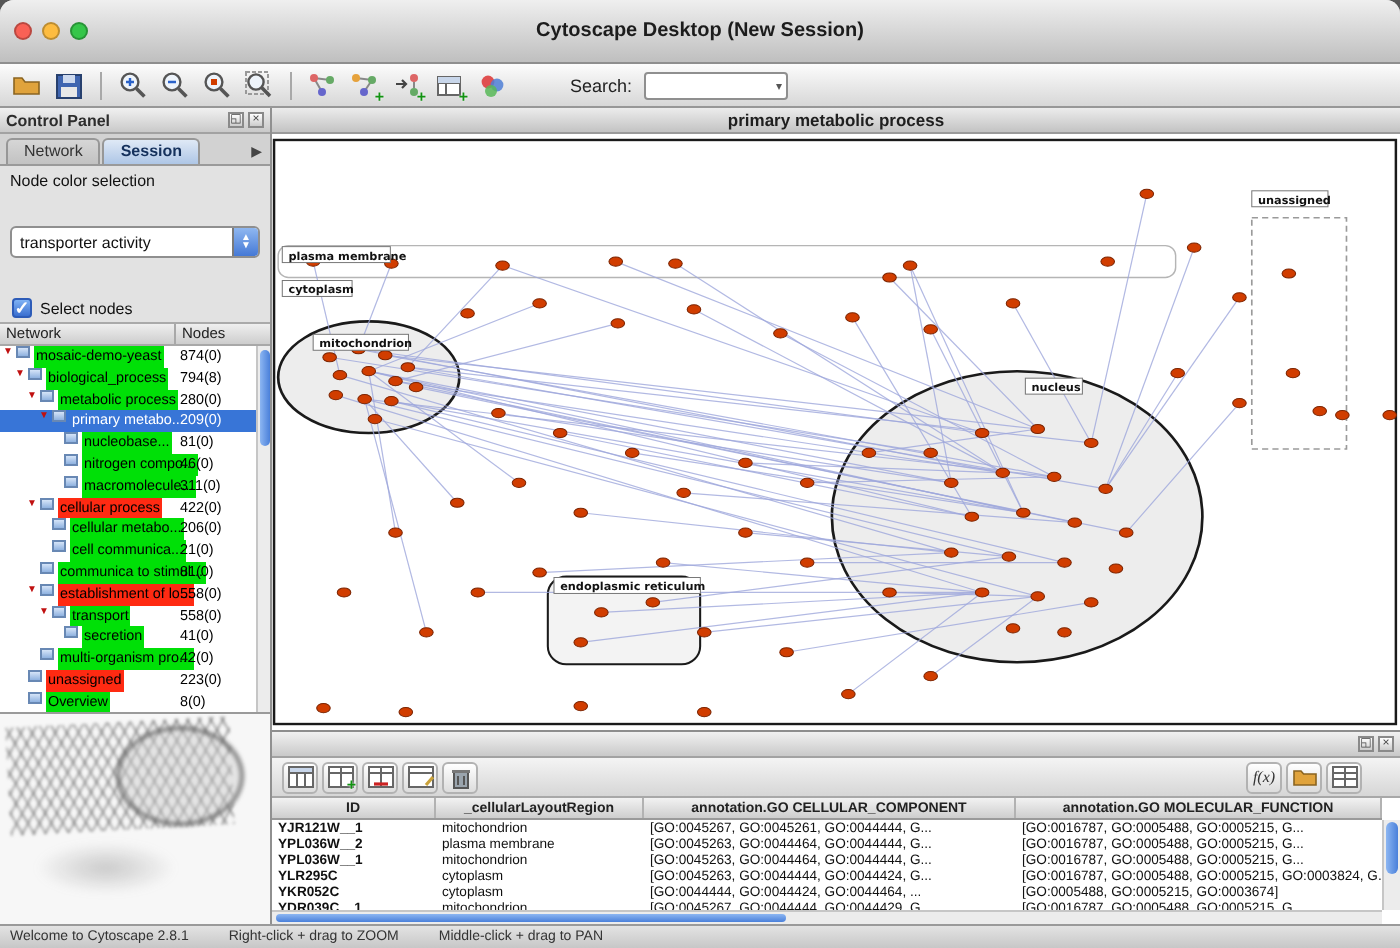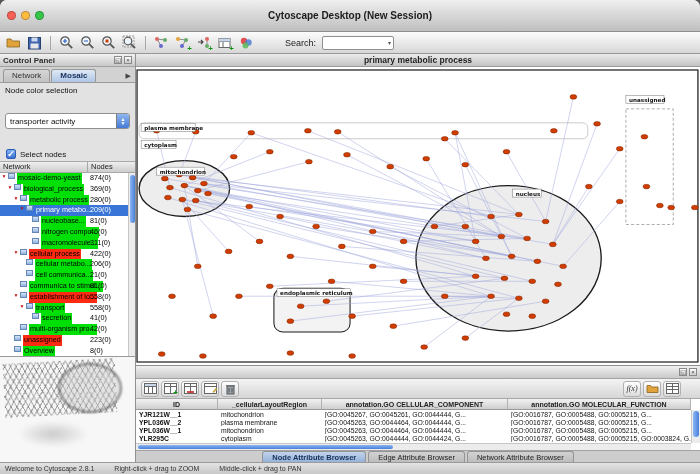"Mosaic" span.cp-tab { text: Mosaic -> Session }
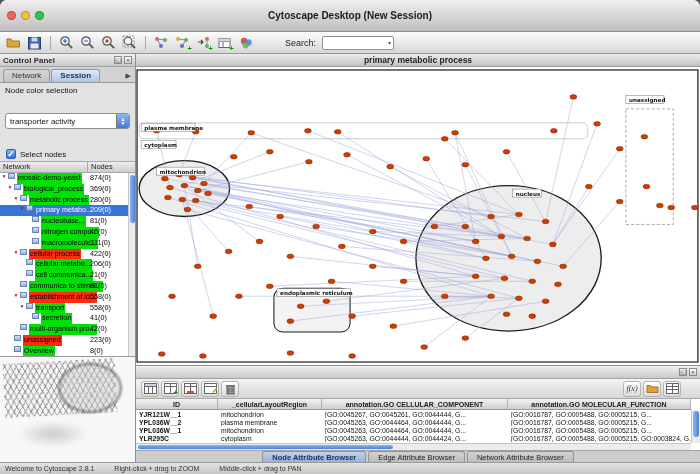"369(0)" span.tcount { text: 369(0 -> 794(8 }
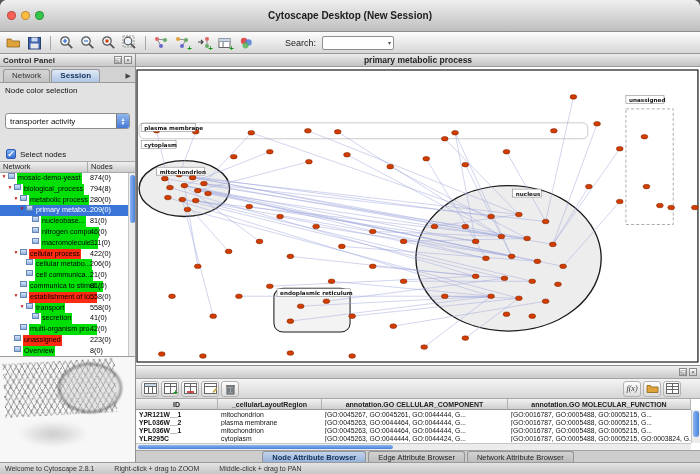"Node Attribute Browser" div.bottom-tabs { html: <div> <span>Node Attribute Browser</span> <span>Edge Attribute Browser</span> <span>Network Attribute Browser</span> </div> -> none }
